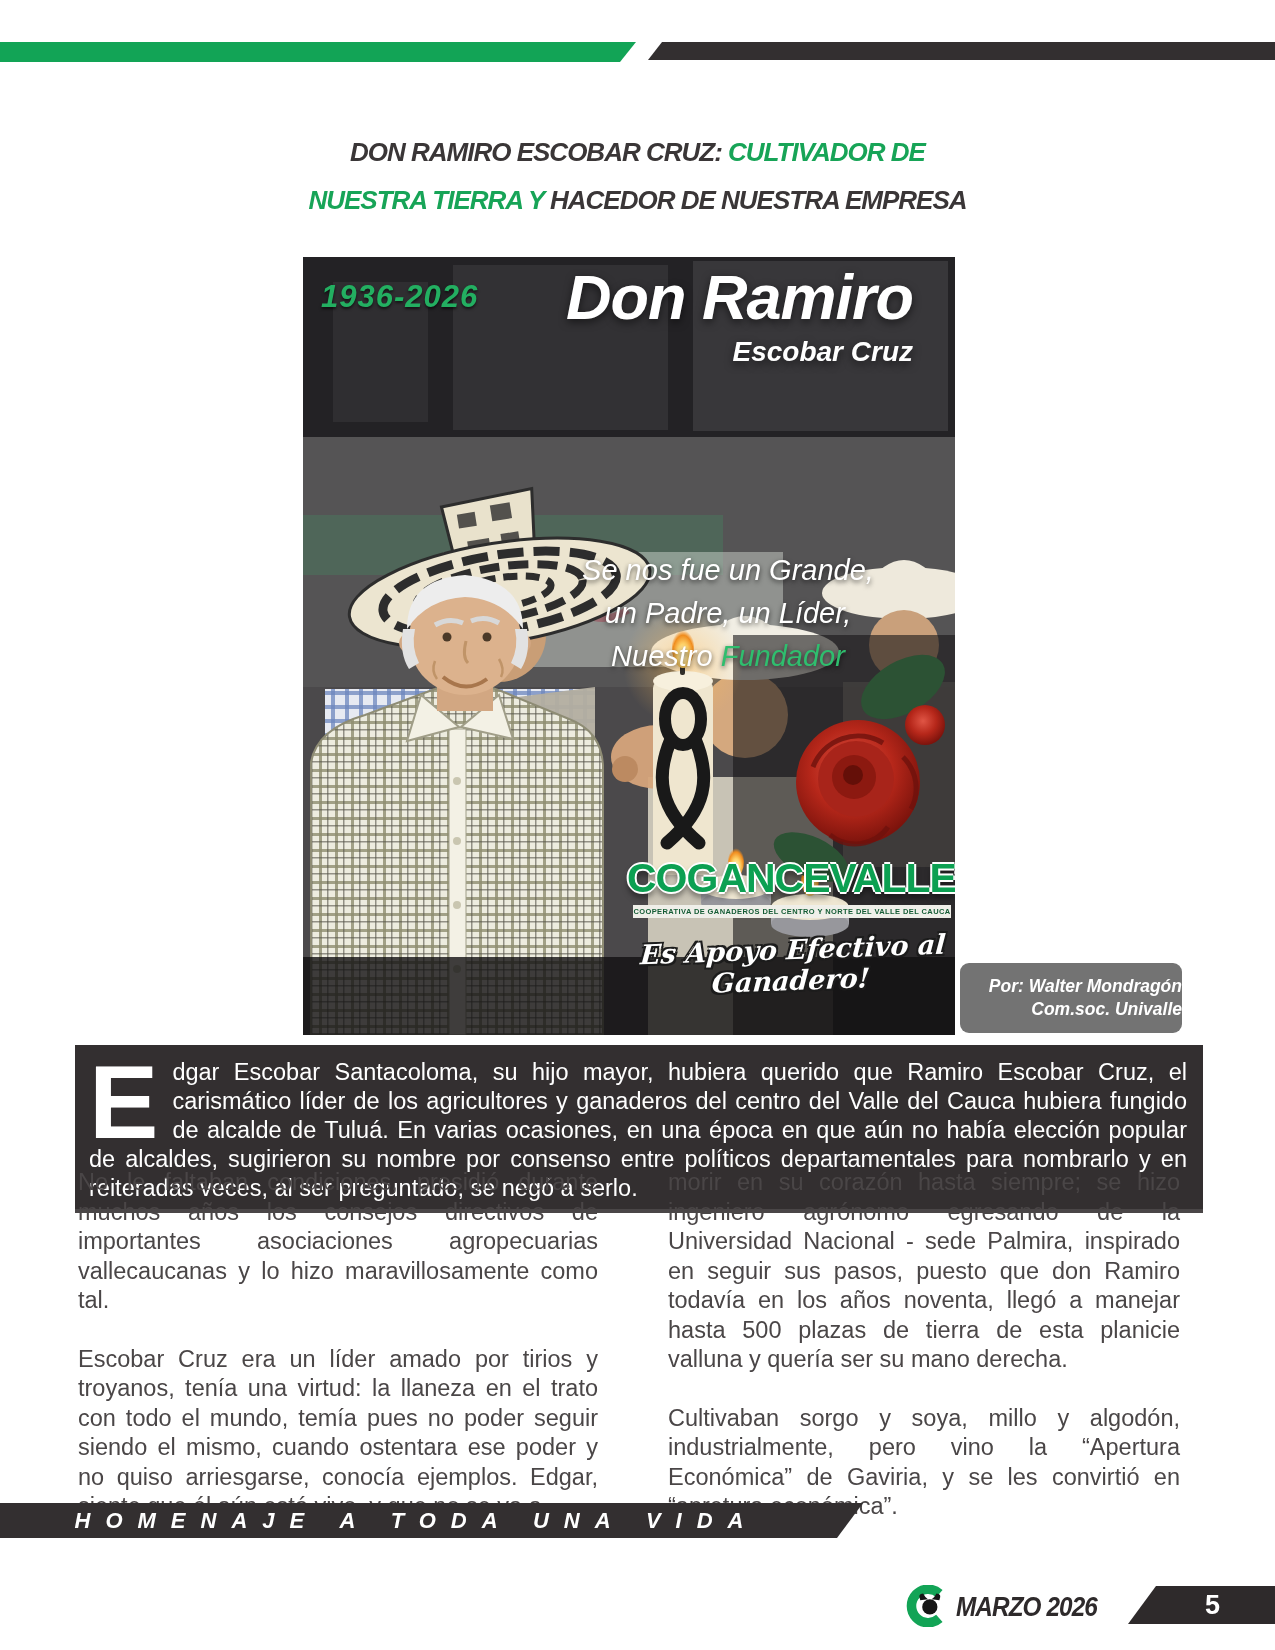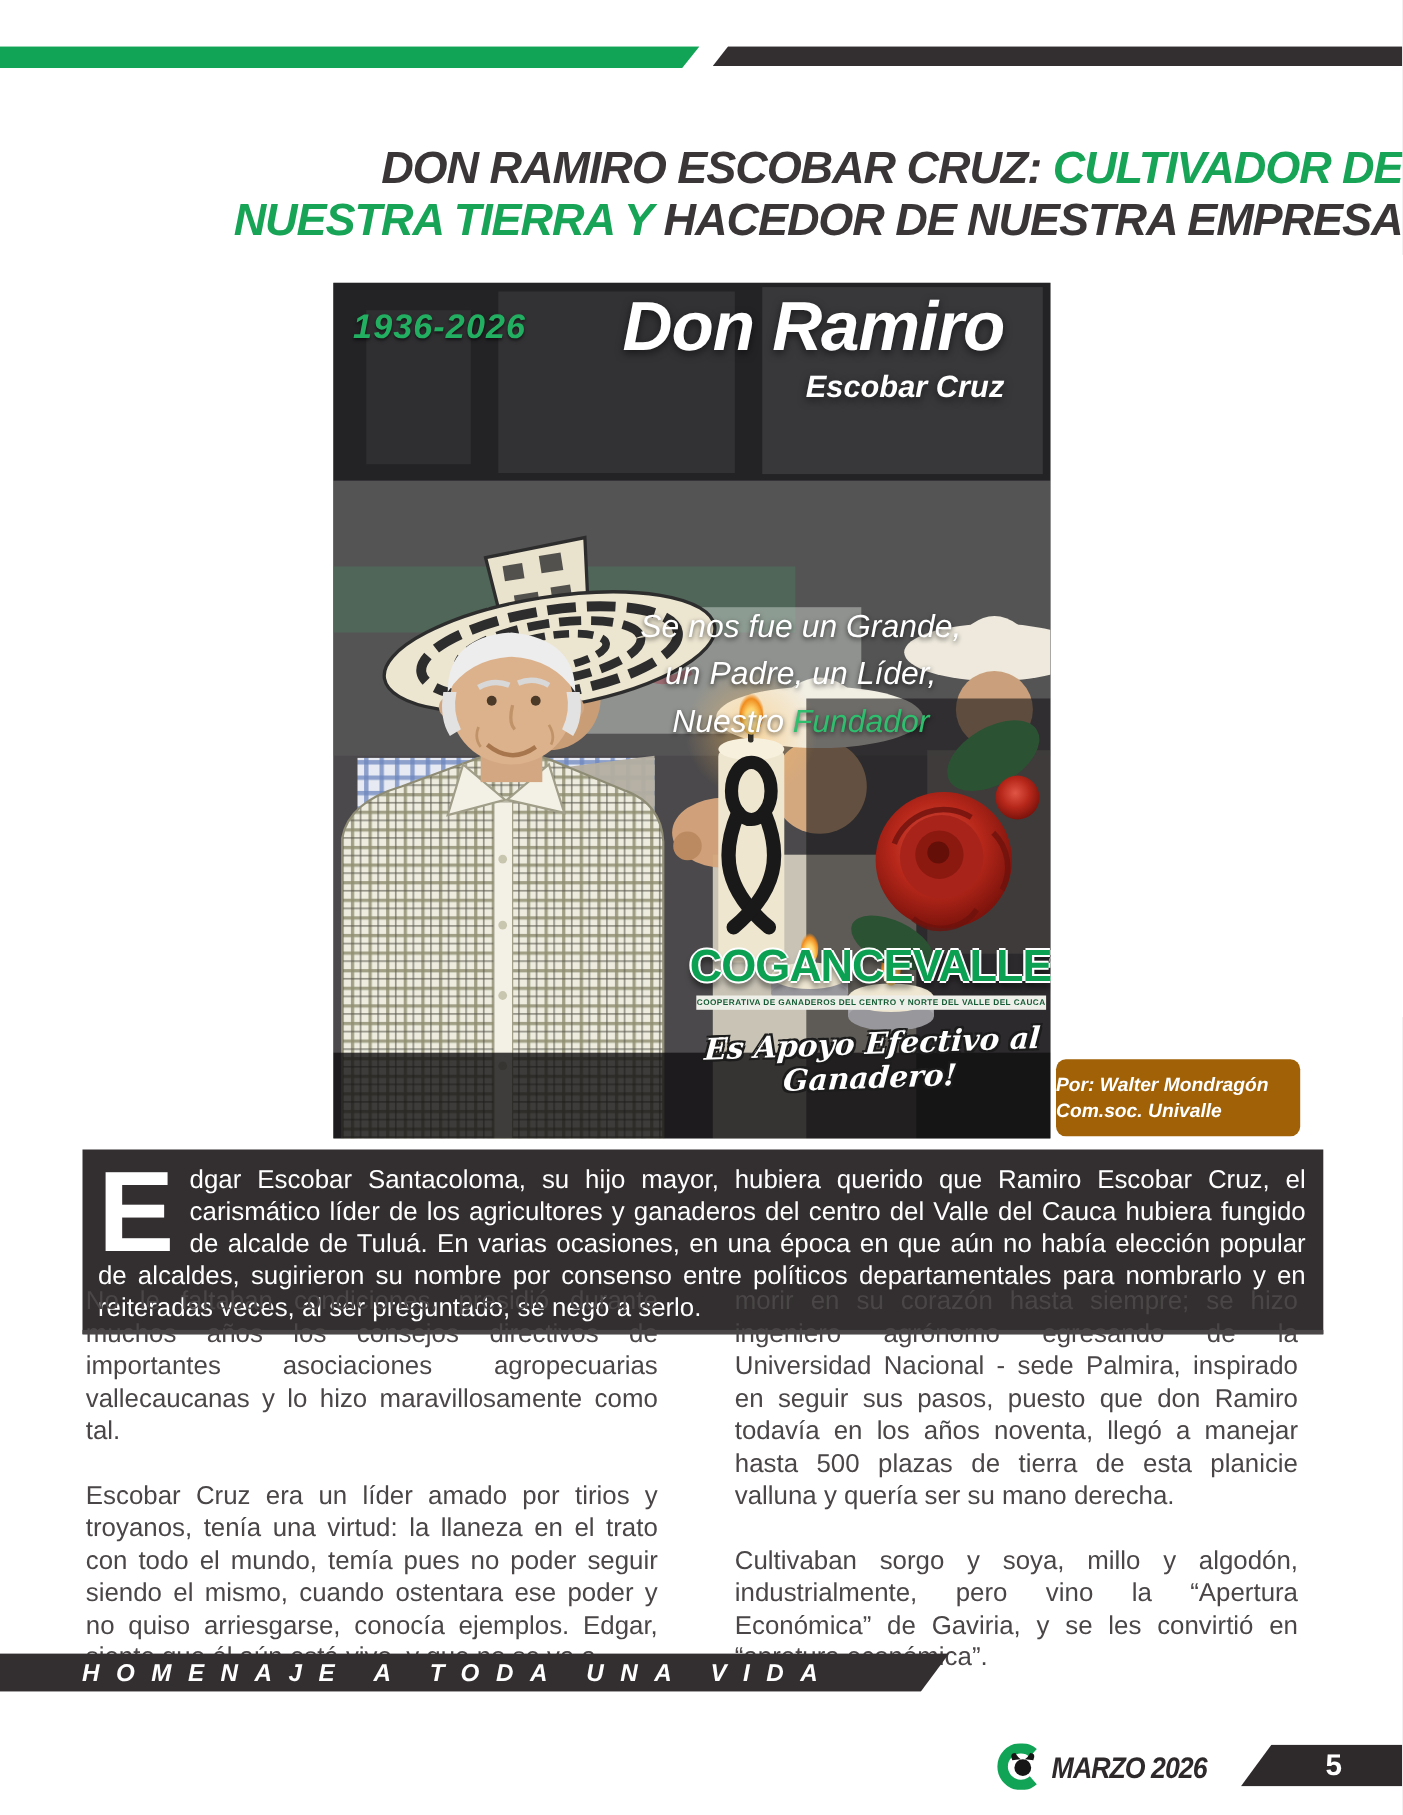"DON RAMIRO ESCOBAR CRUZ: CULTIVADOR" .title { font-size: 41px -> 26px; text-align: right -> center }
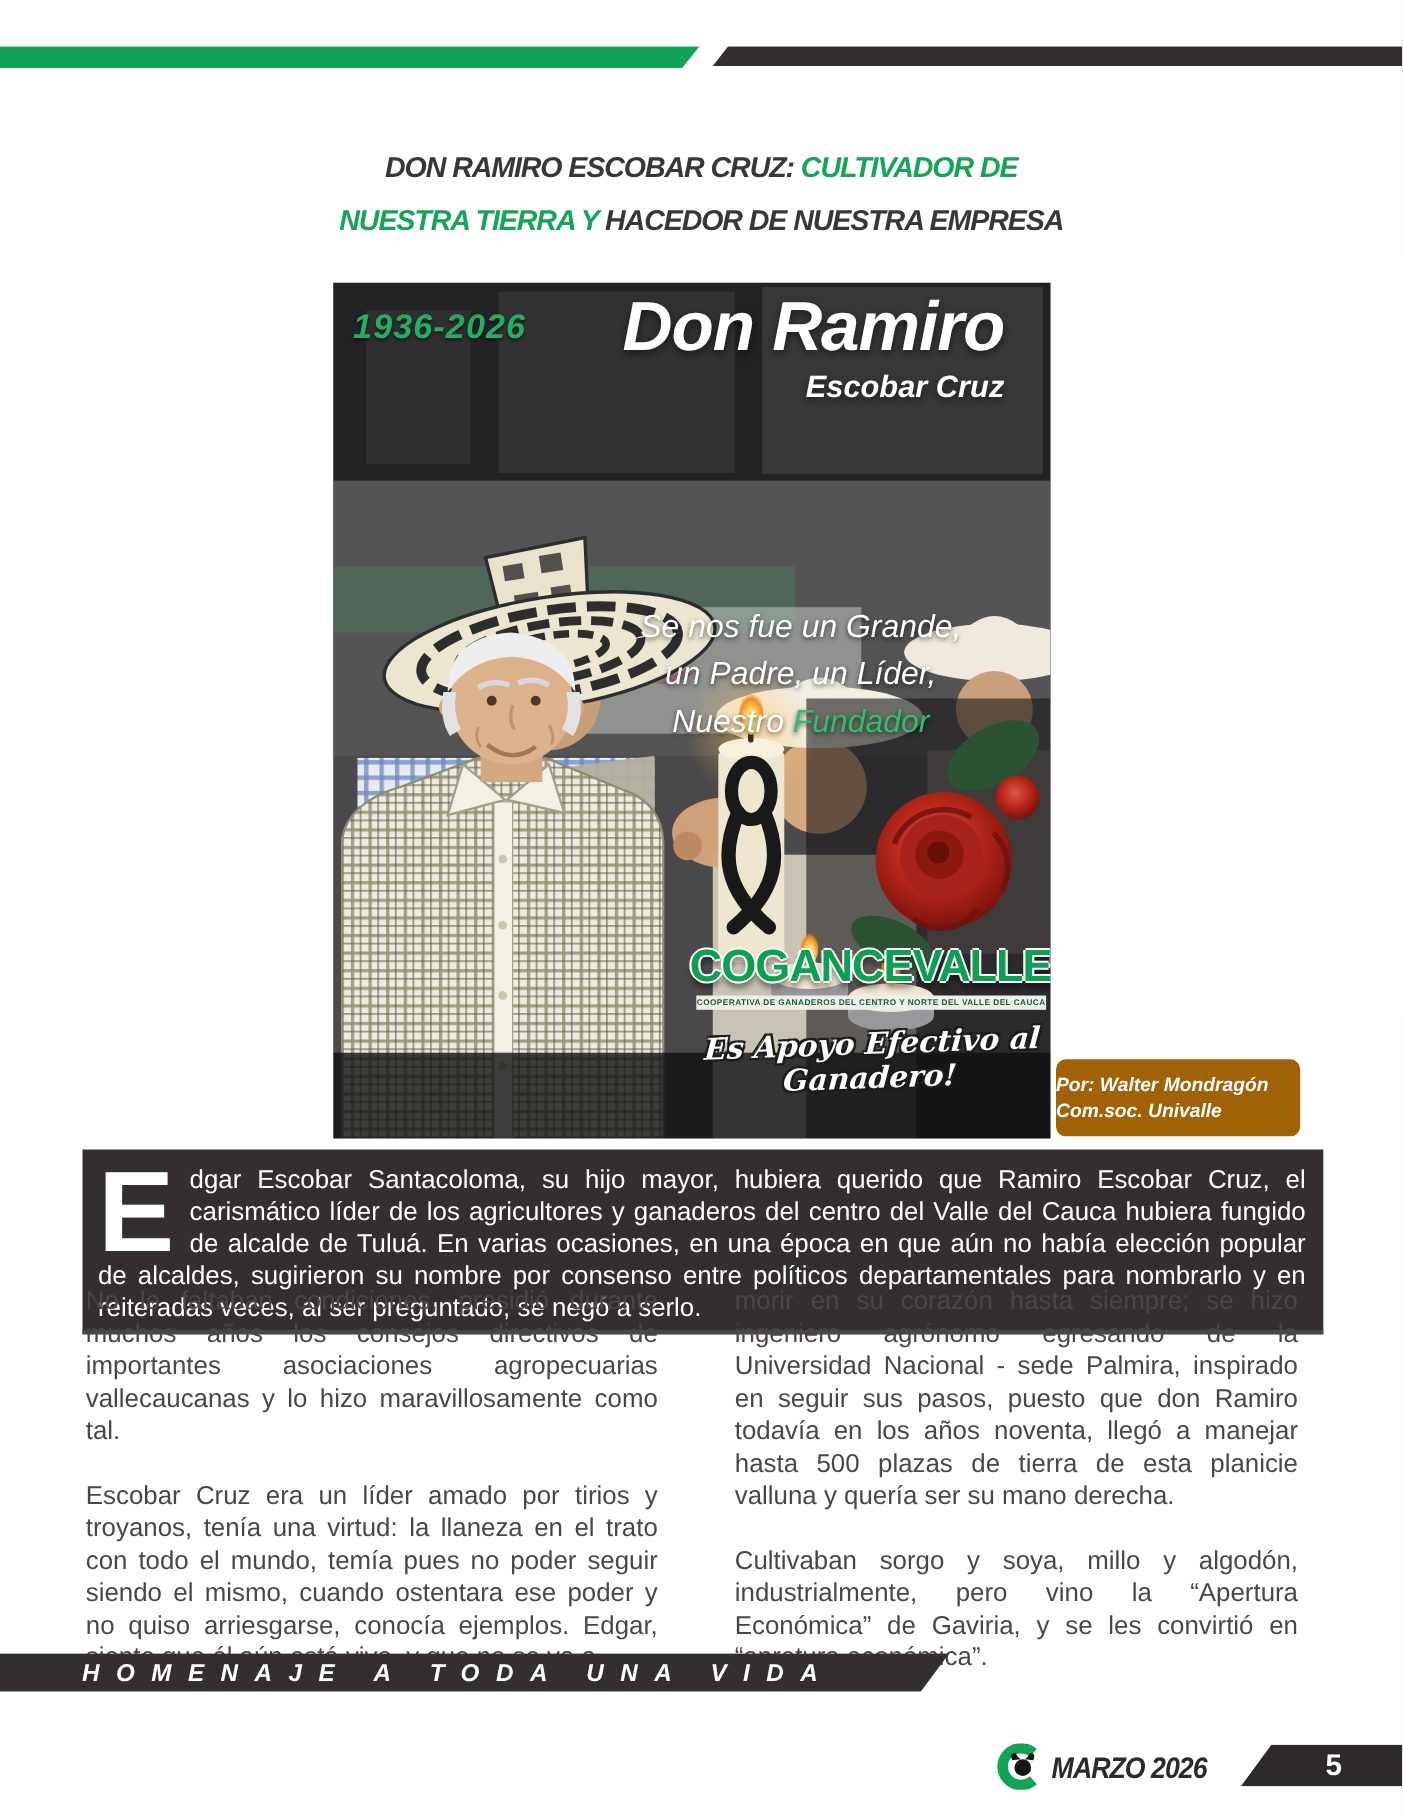"Por: Walter Mondragón" .caption { background: #a16207 -> #737373; text-align: left -> right }
